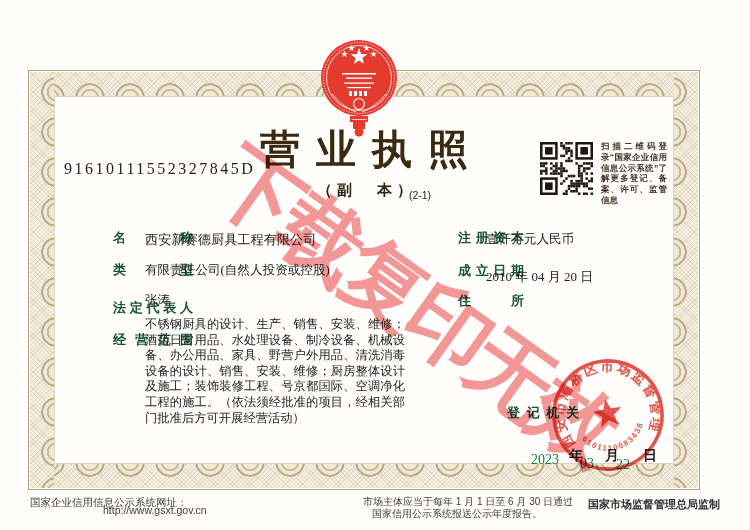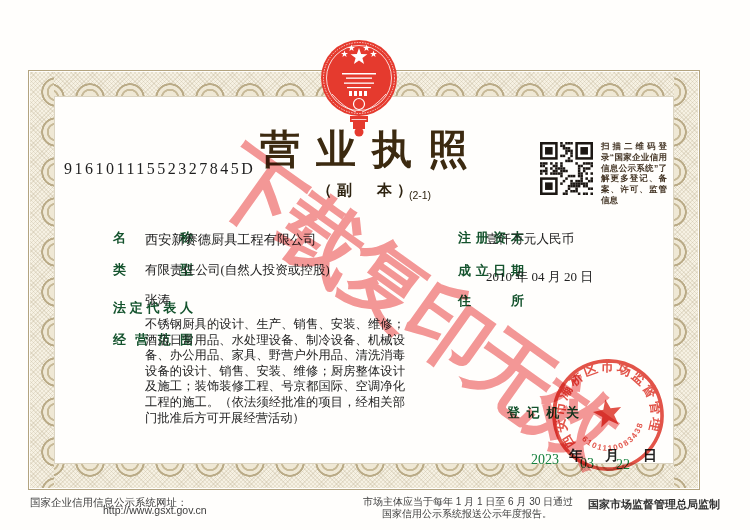"国家信用公示系统报送公示年度报告。" div.abs { left: 382px -> 372px }
